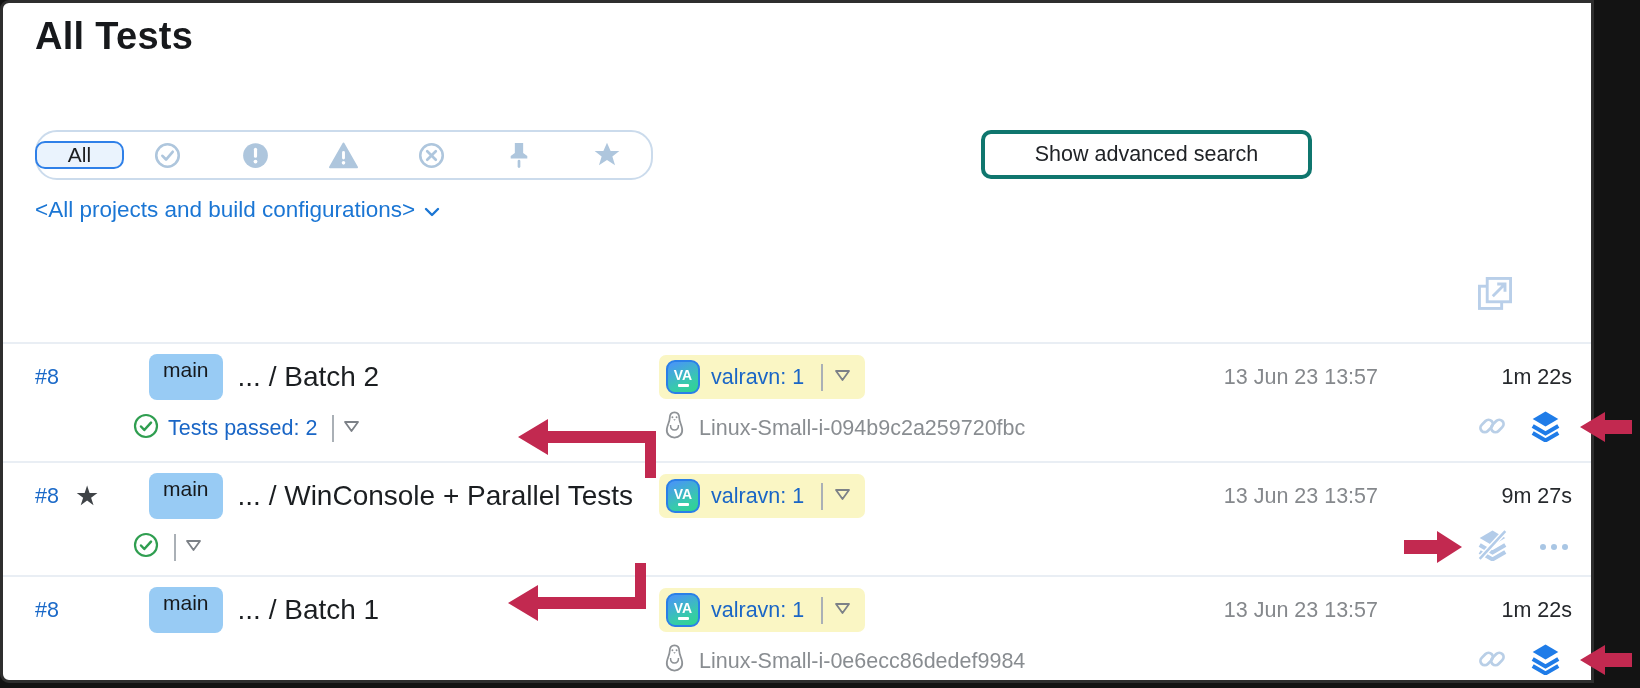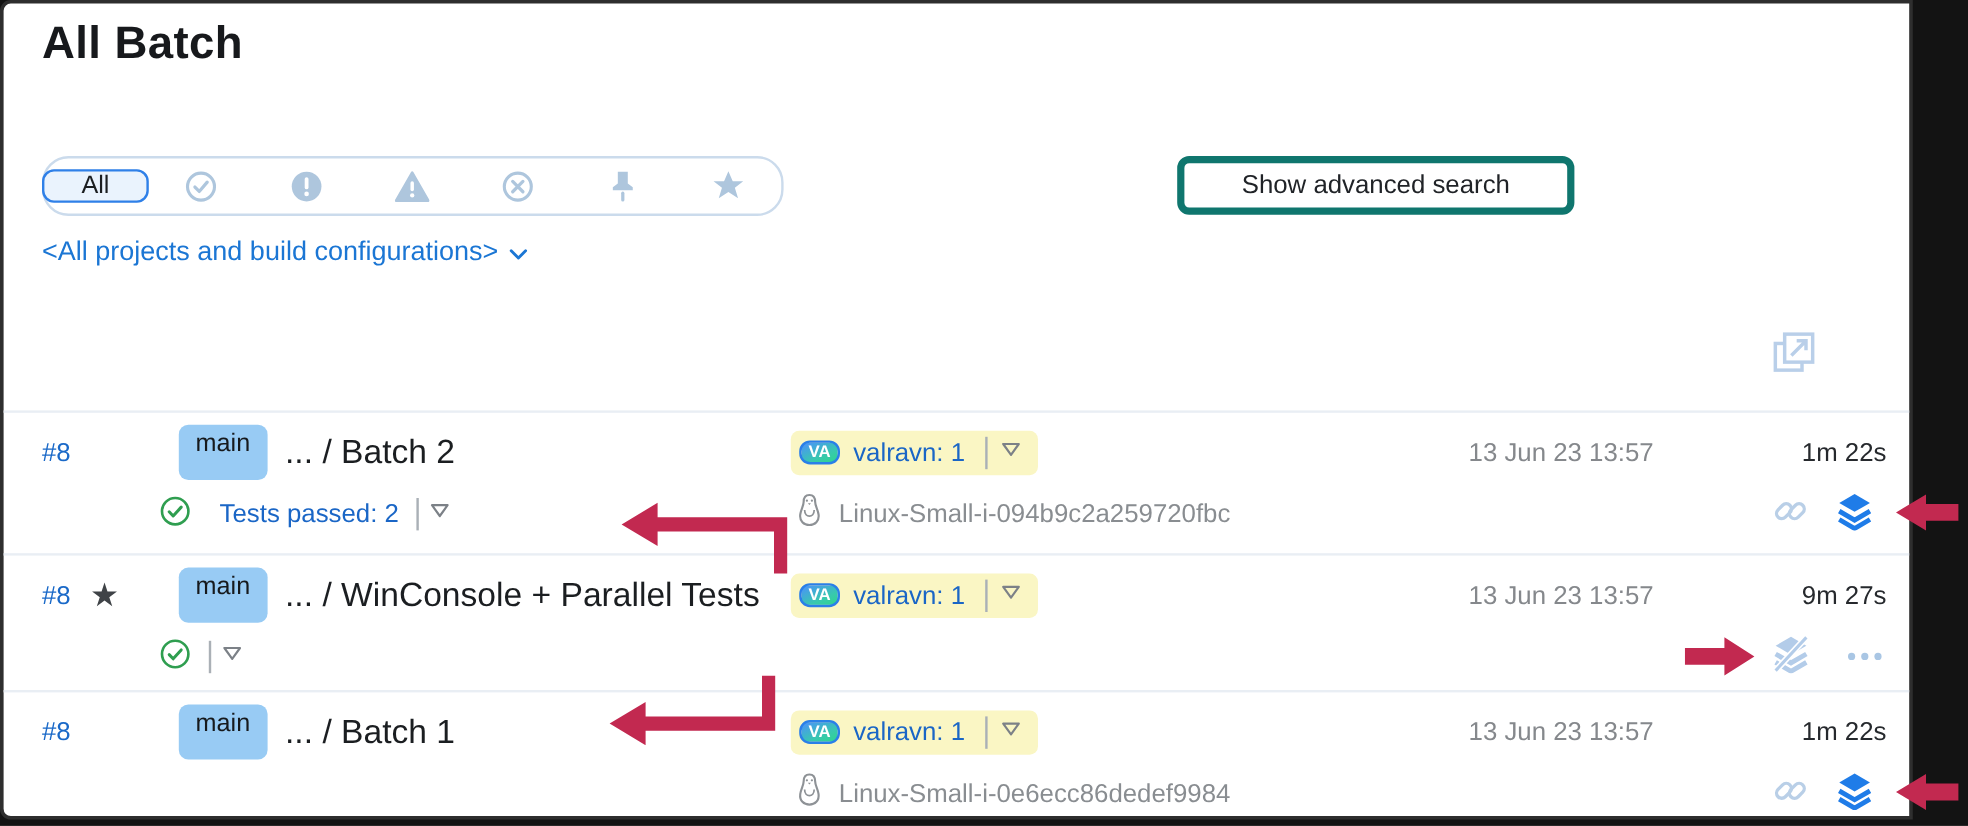"All Batch" h1.abs { text: Batch -> Tests }
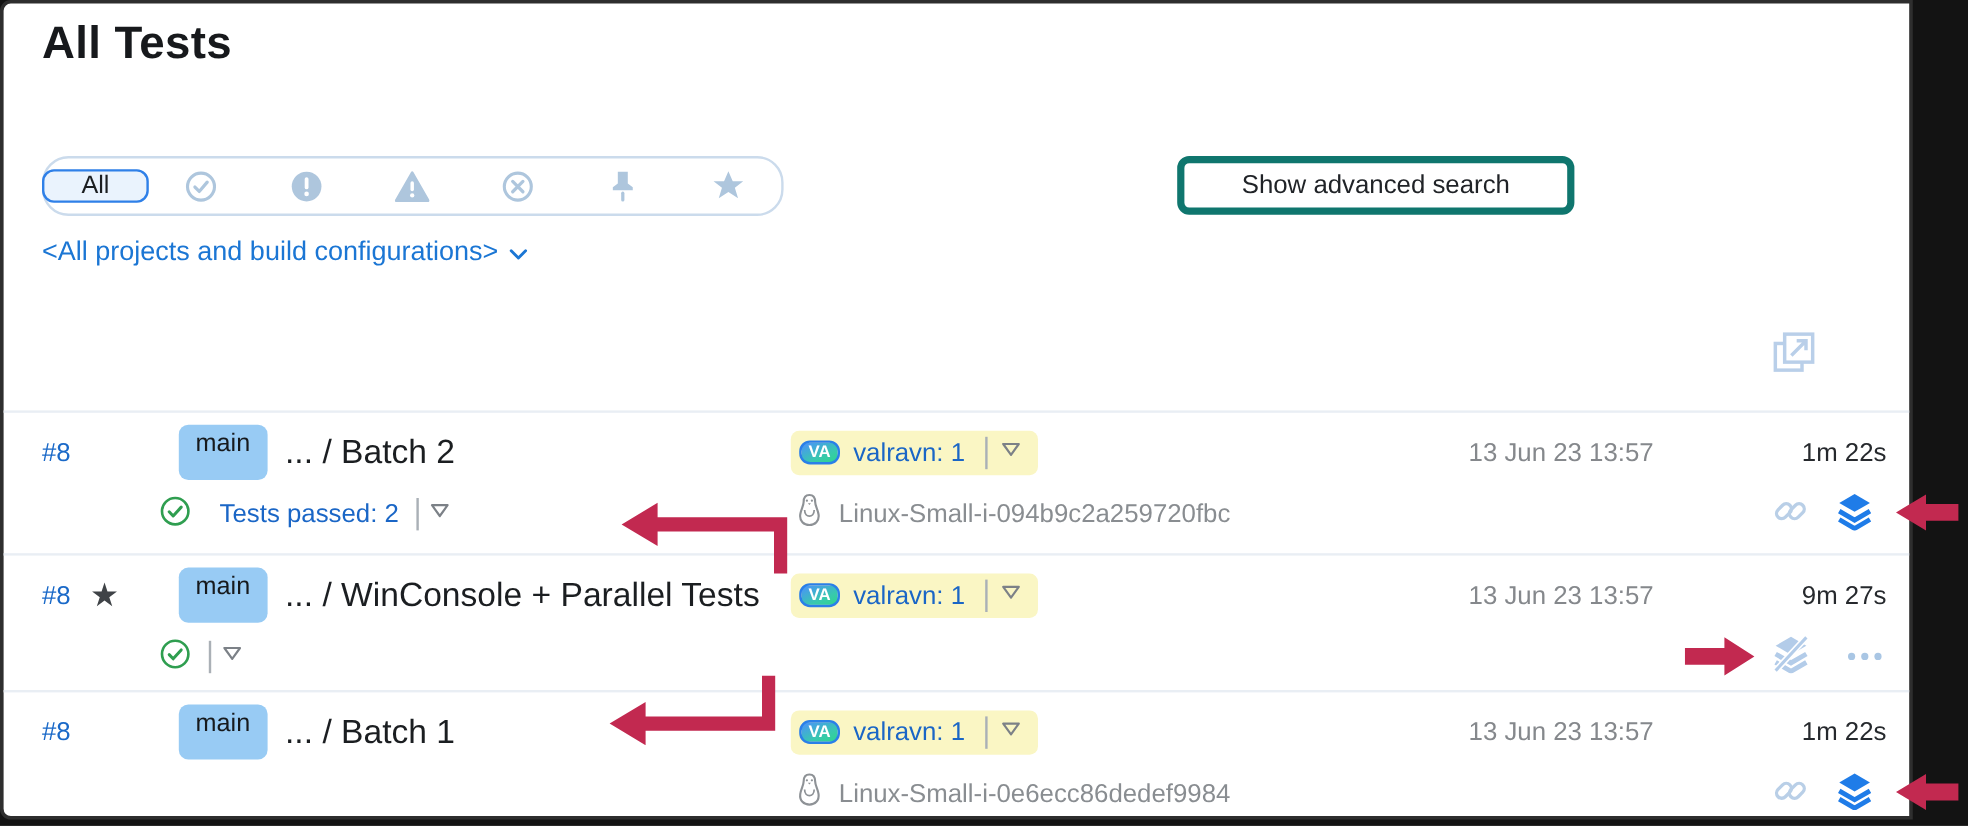"Show advanced search" .btn { border: 6px solid #0f766e -> 4px solid #0f766e }
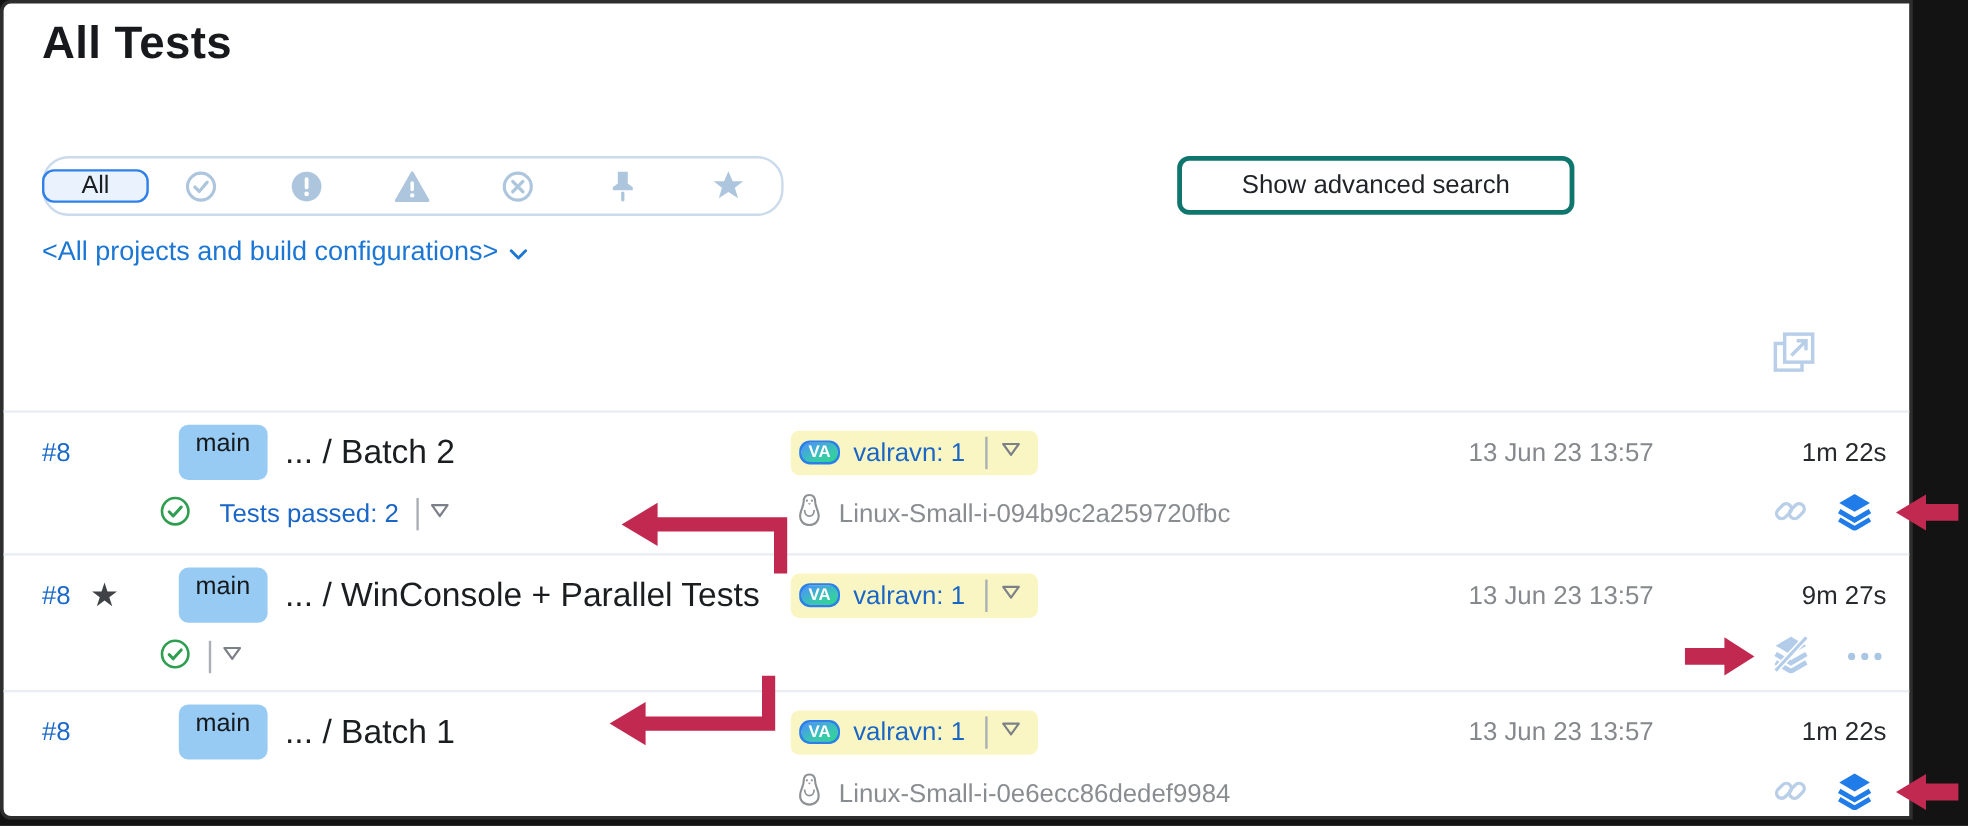"VA" .va-icon { height: 20px -> 34px }
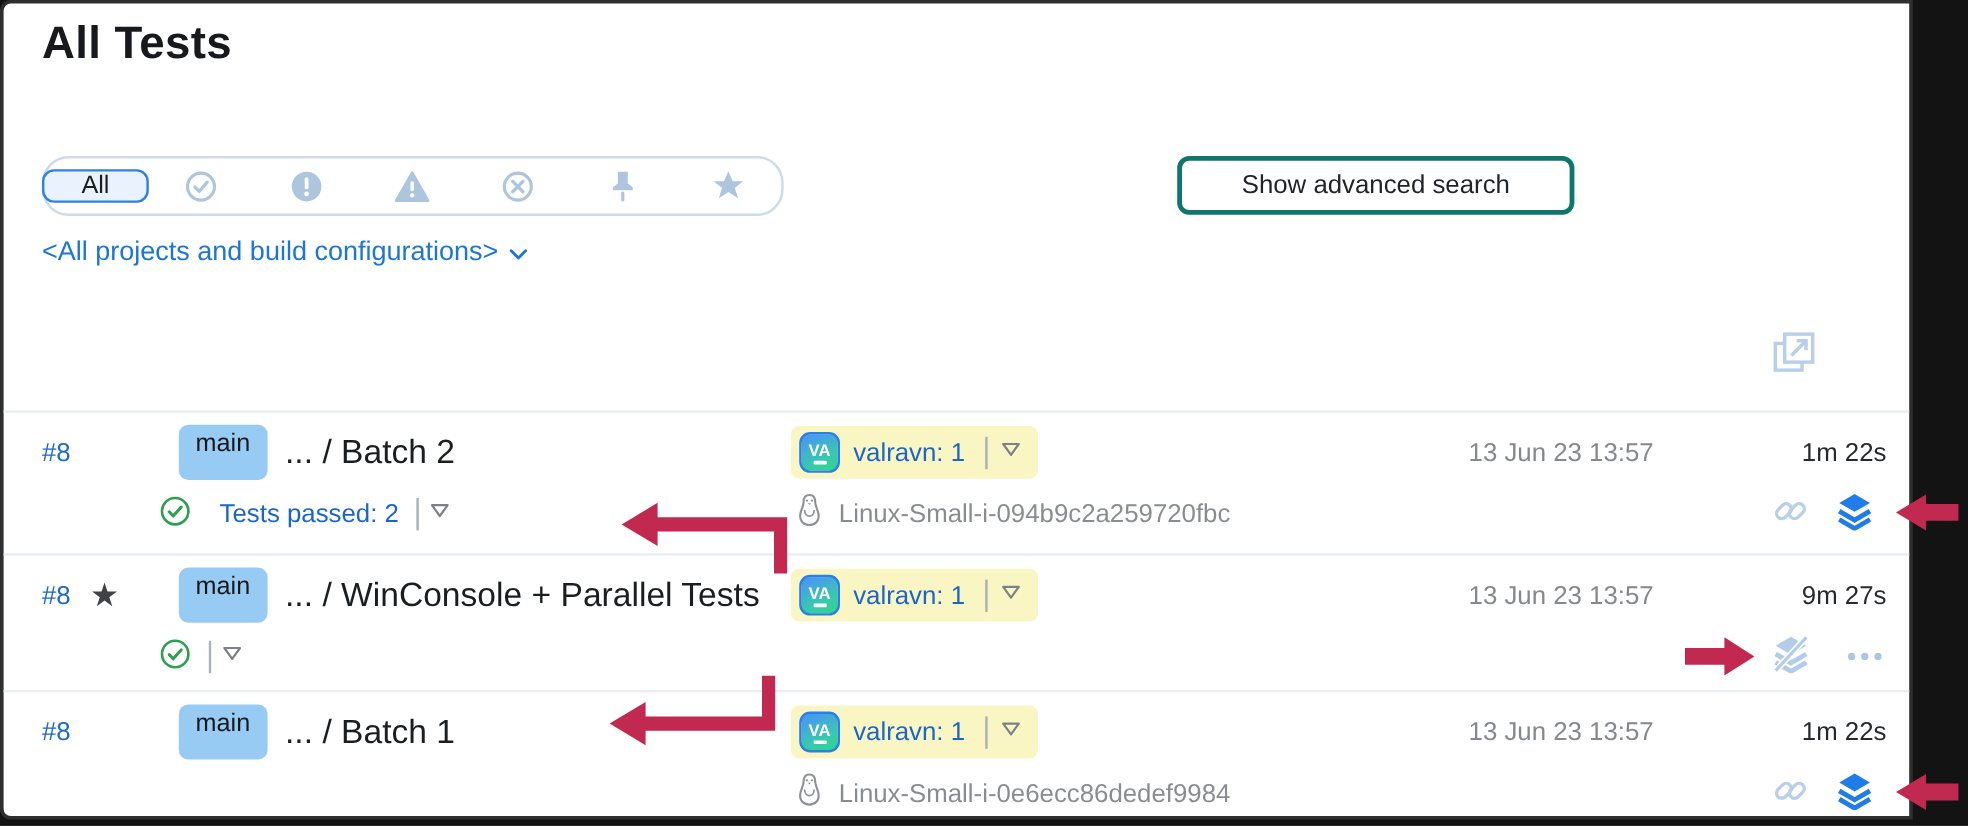"Tests passed: 2" .tests-link { margin-left: 15px -> none }
